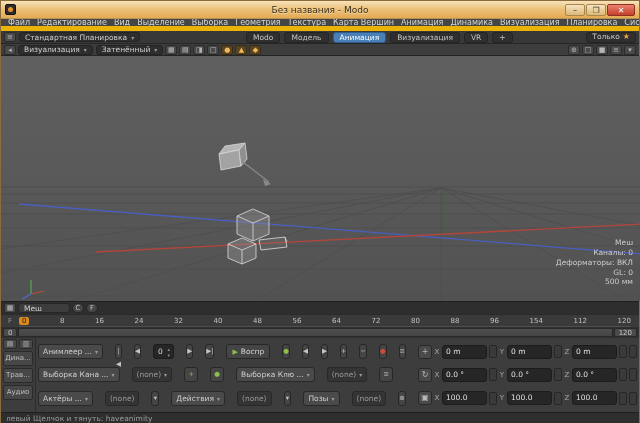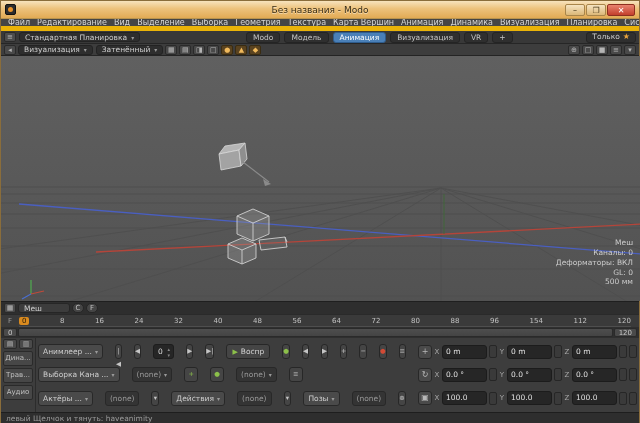"Выборка Клю ..." div.dd { html: none -> <div> <span>Выборка Клю ...</span> <span>▾</span> </div> }
